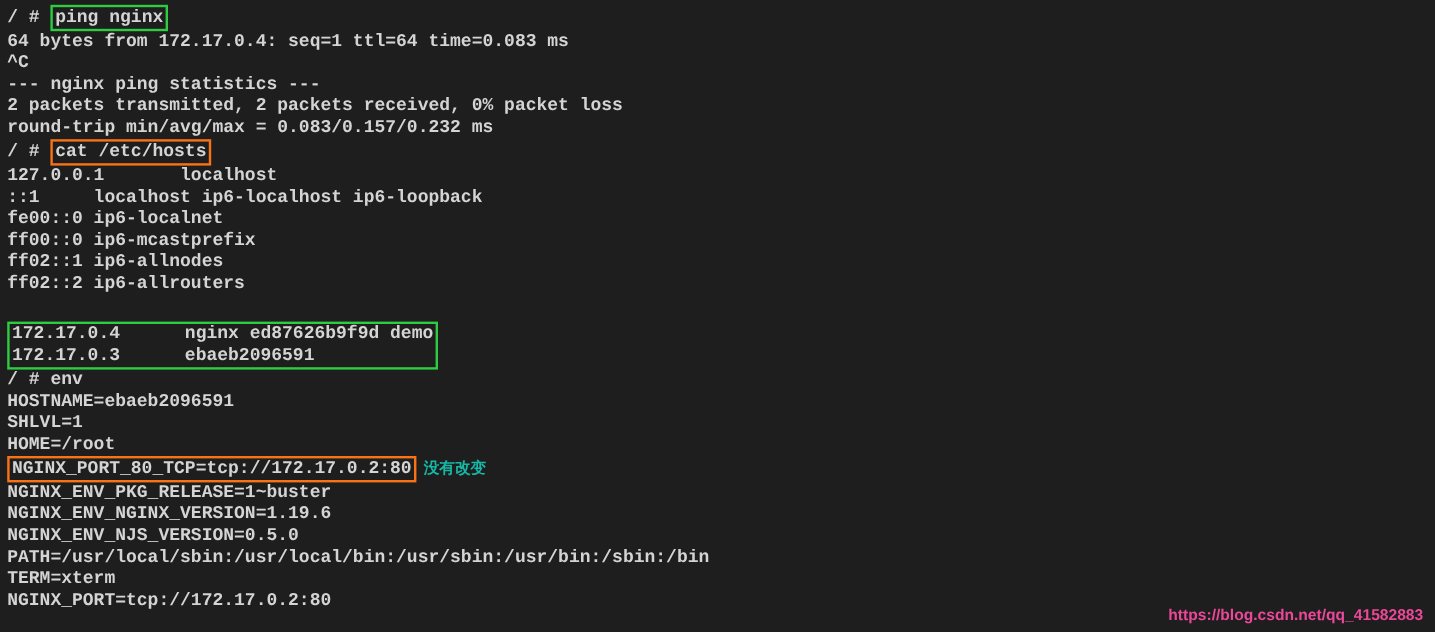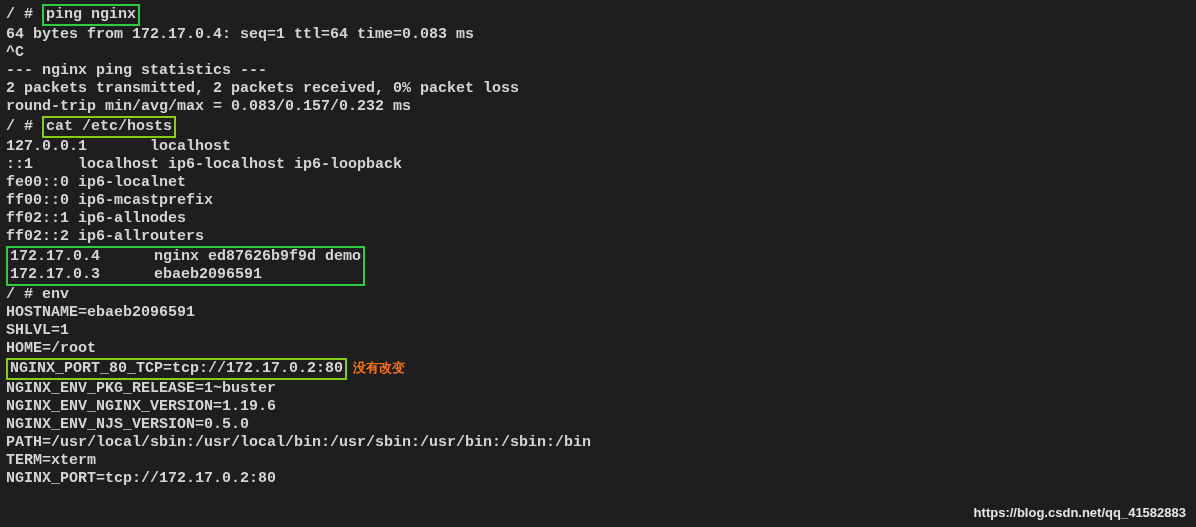"cat /etc/hosts" .box-red { border: 2px solid #84cc16 -> 2px solid #f97316 }
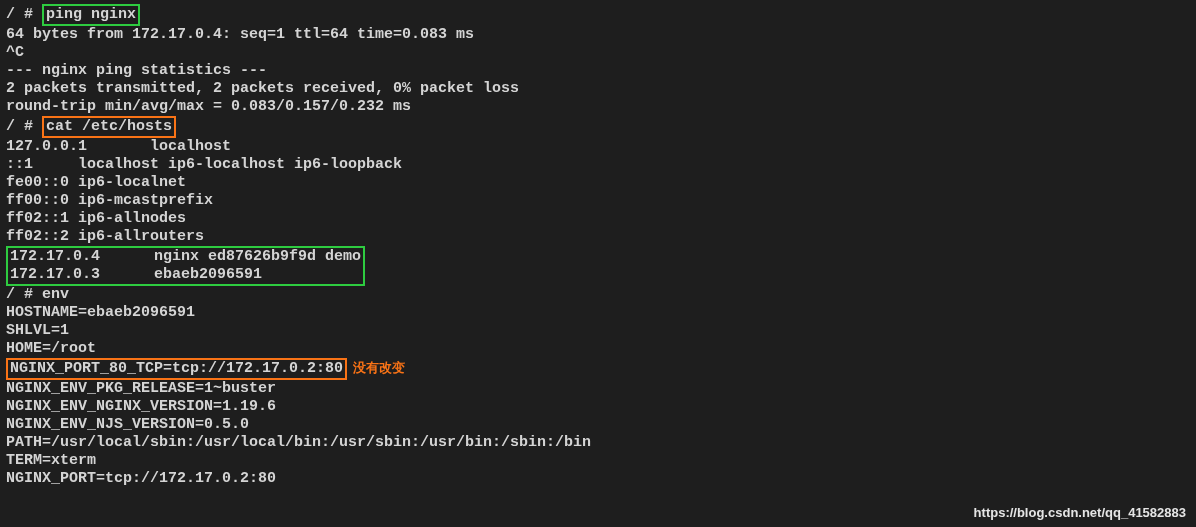"172.17.0.4 nginx ed87626b9f9d demo" .box-green-multi { margin-top: none -> 22px }
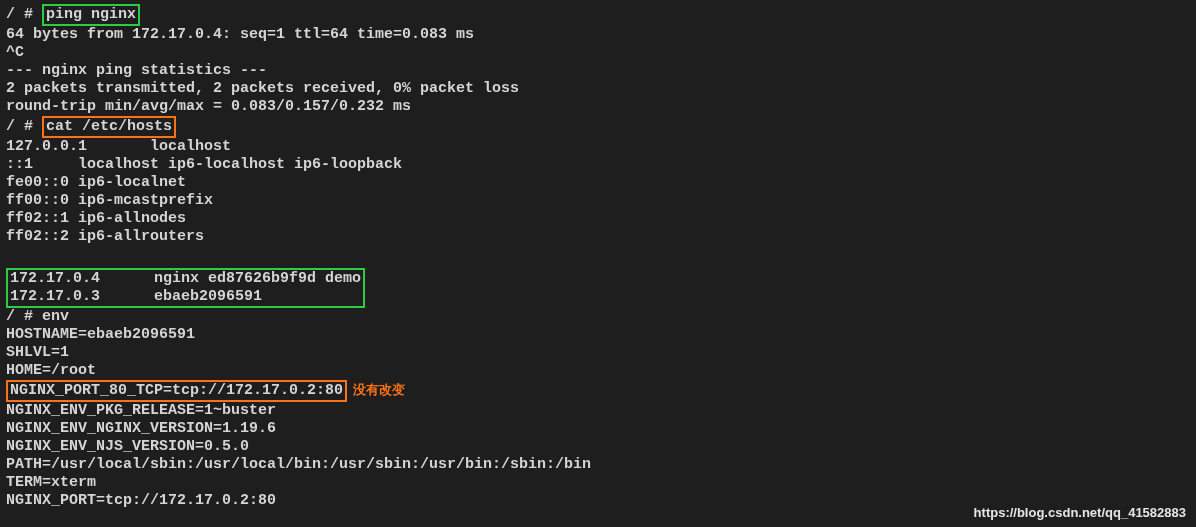"没有改变" .annotation { color: #f97316 -> #14b8a6 }
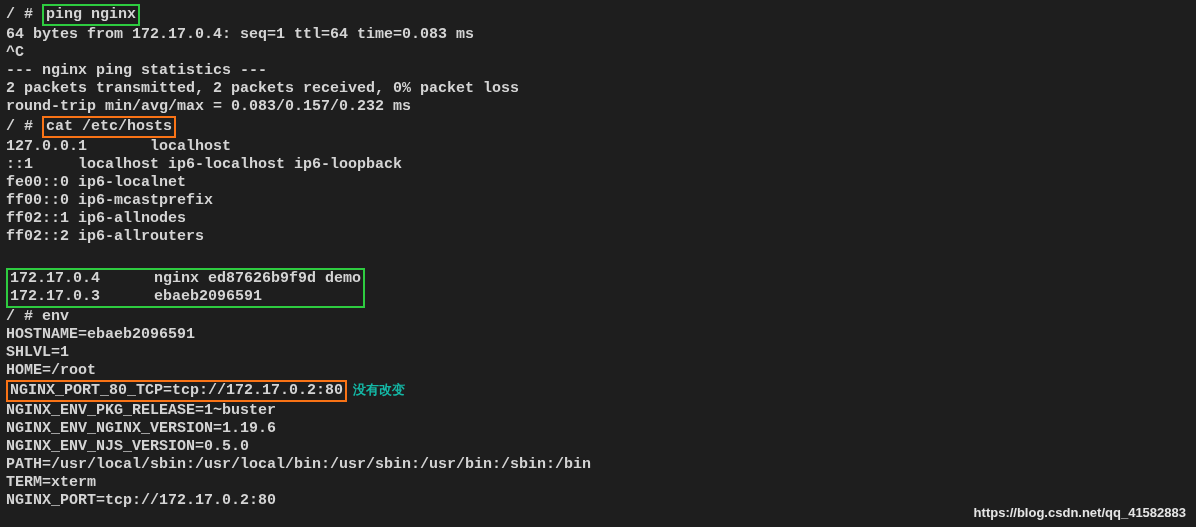"https://blog.csdn.net/qq_41582883" .watermark { color: #e5e5e5 -> #ec4899 }
